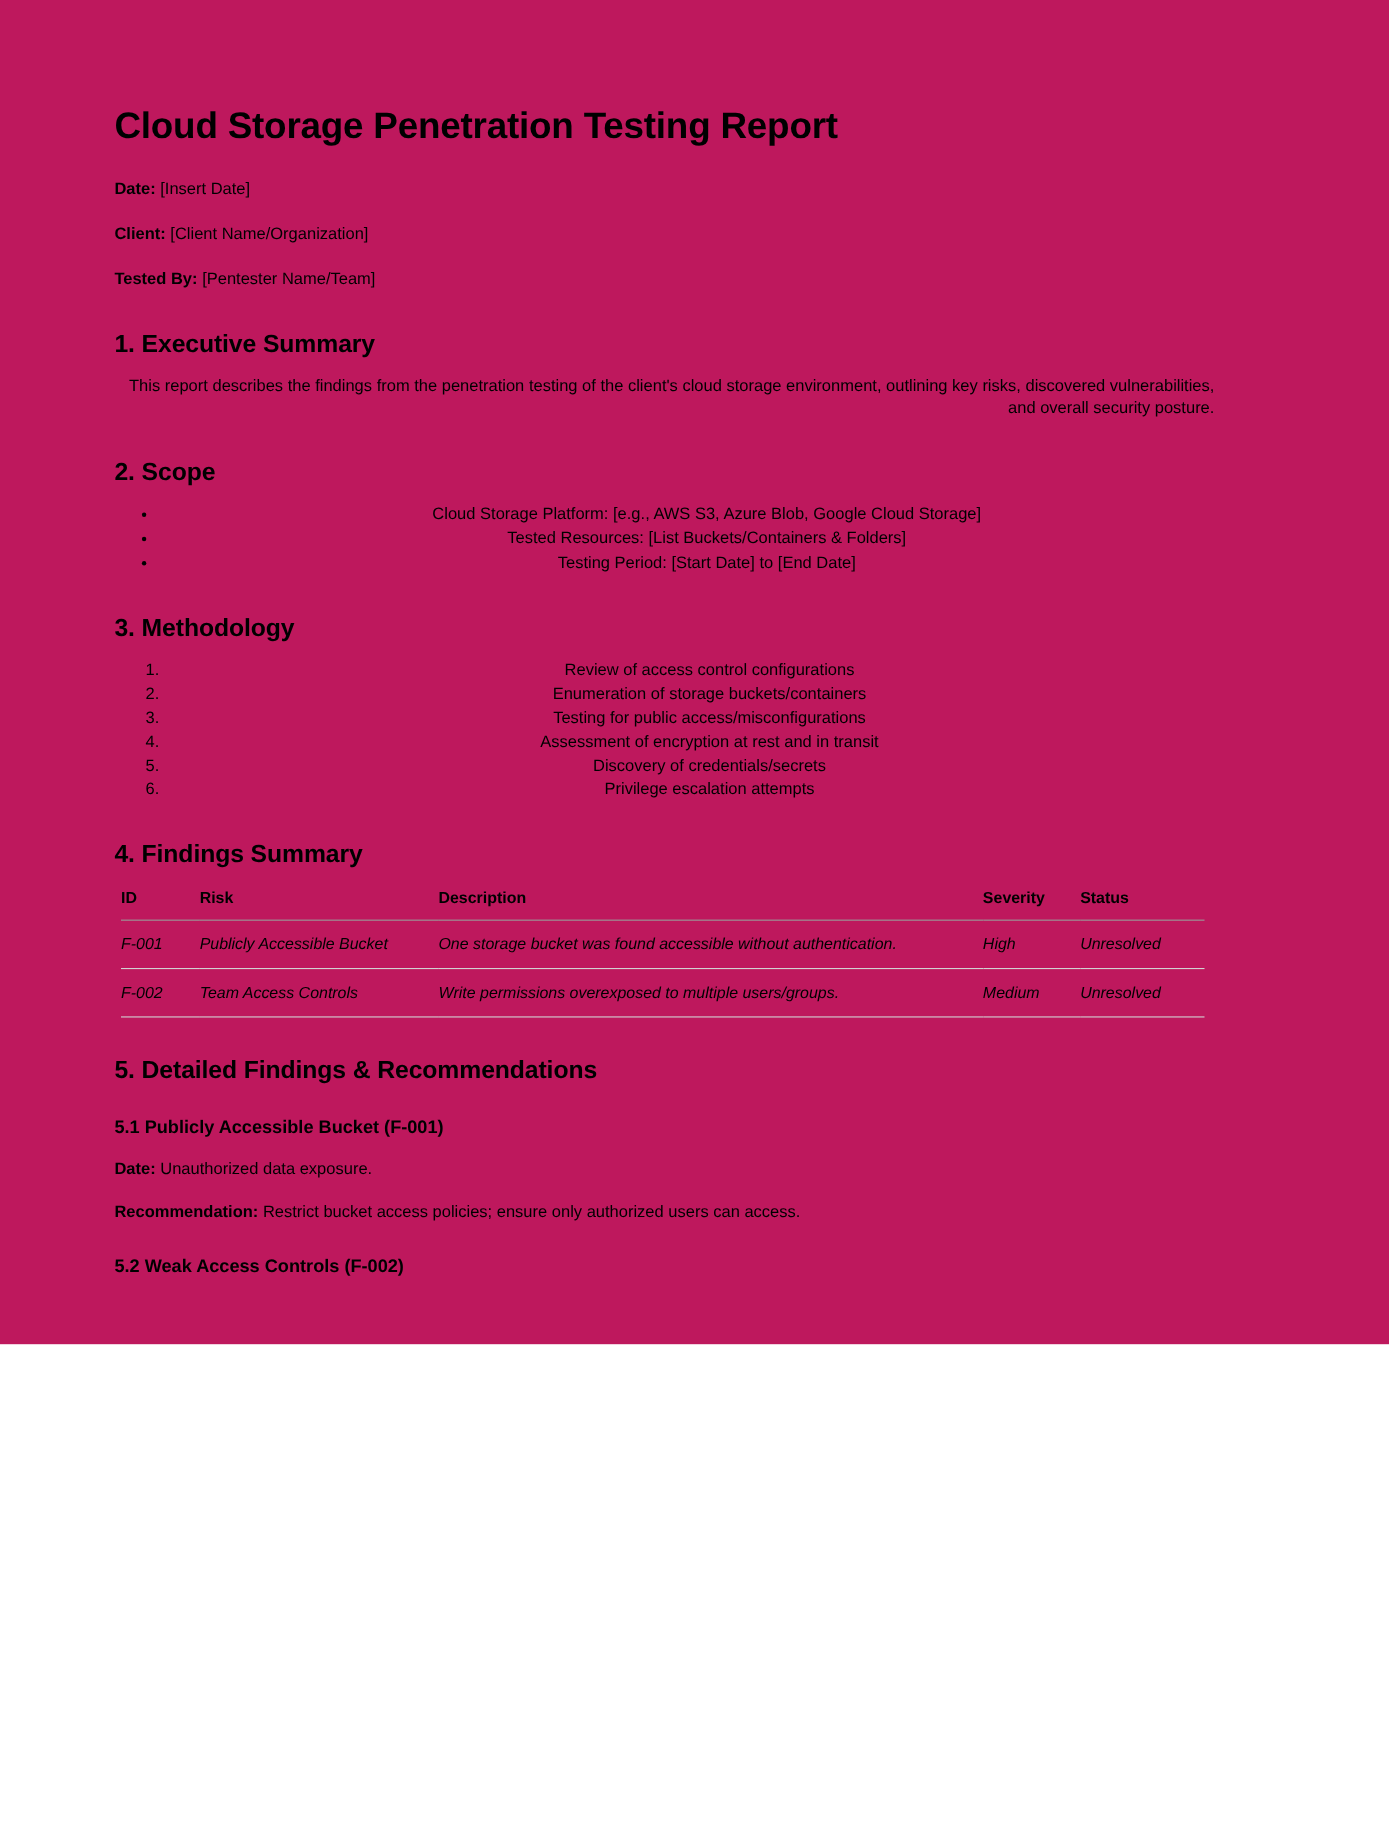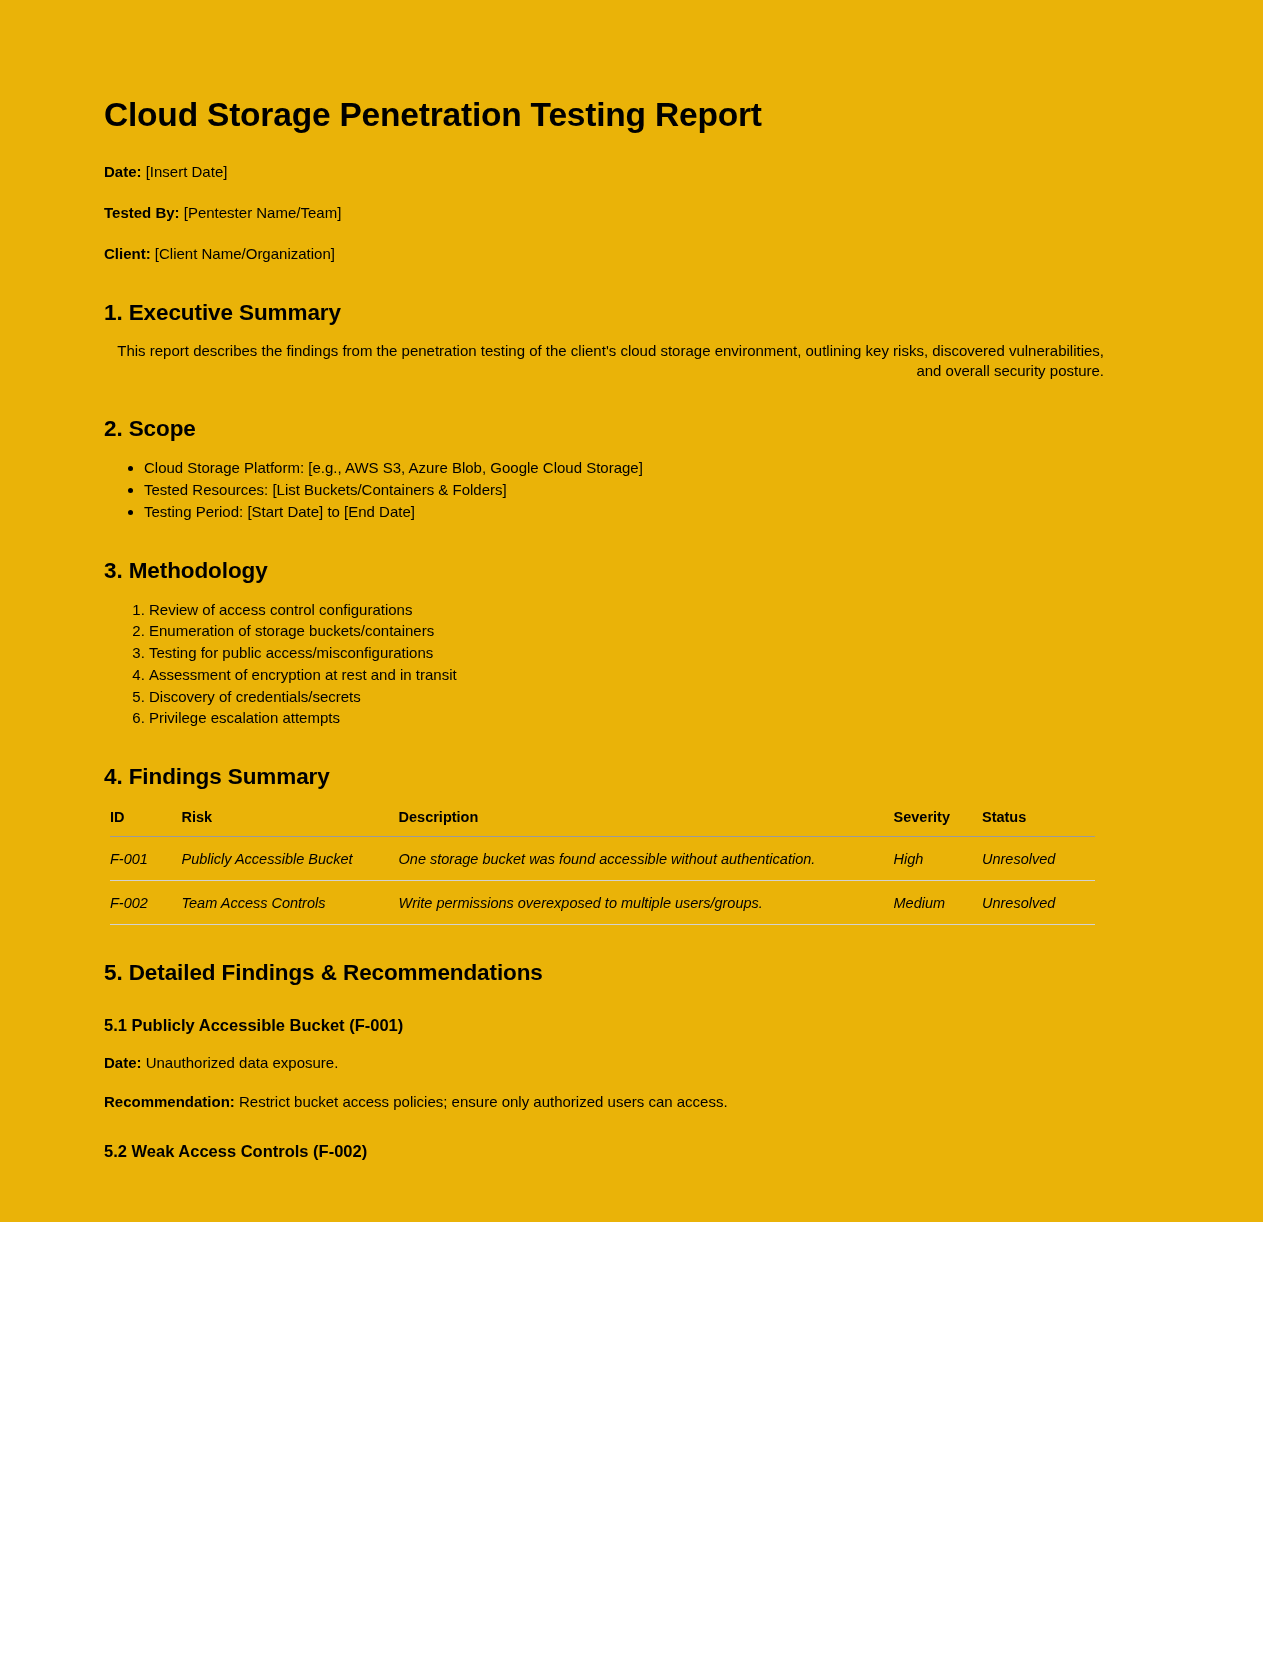"Cloud Storage Penetration Testing Report" .sheet { background: #eab308 -> #be185d }
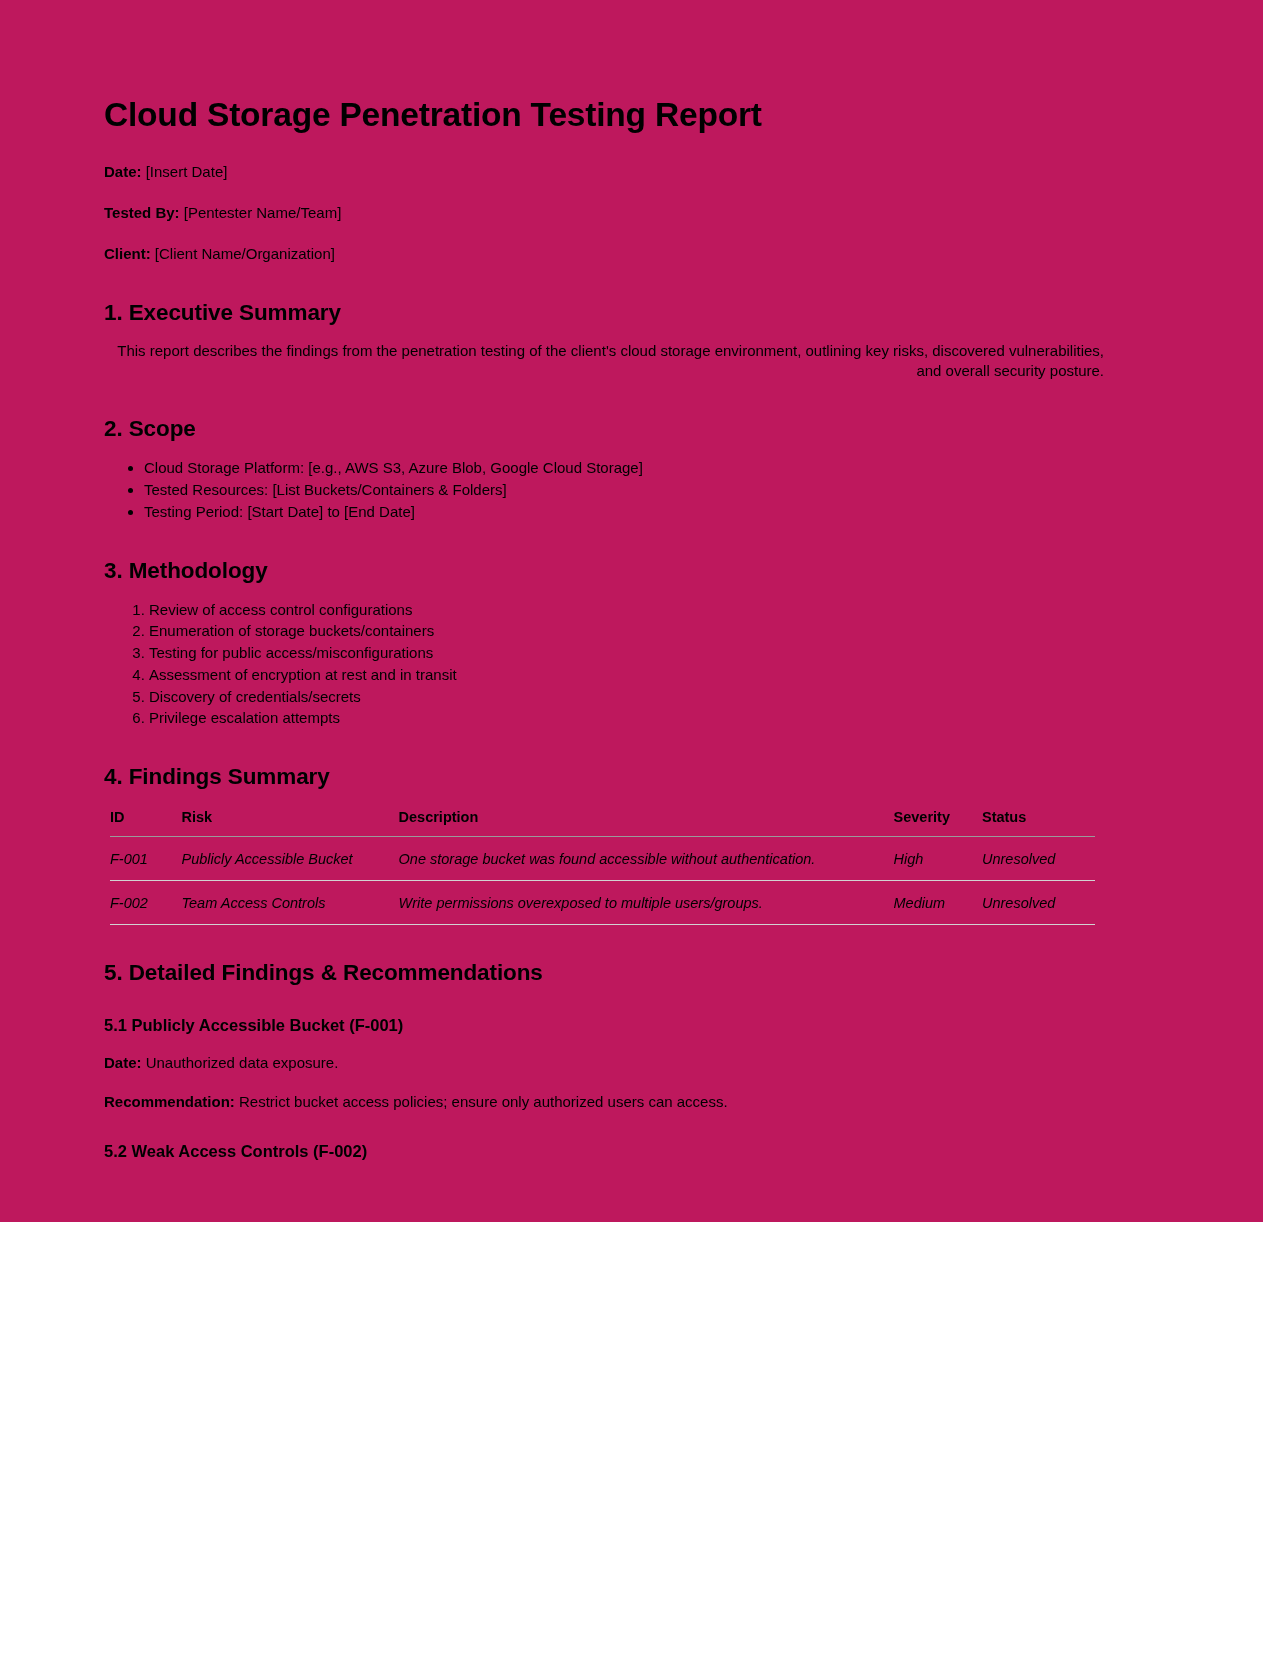"Tested By: [Pentester Name/Team]" p.meta-line { order: before "Client: [Client Name/Organization]" -> after "Client: [Client Name/Organization]" }
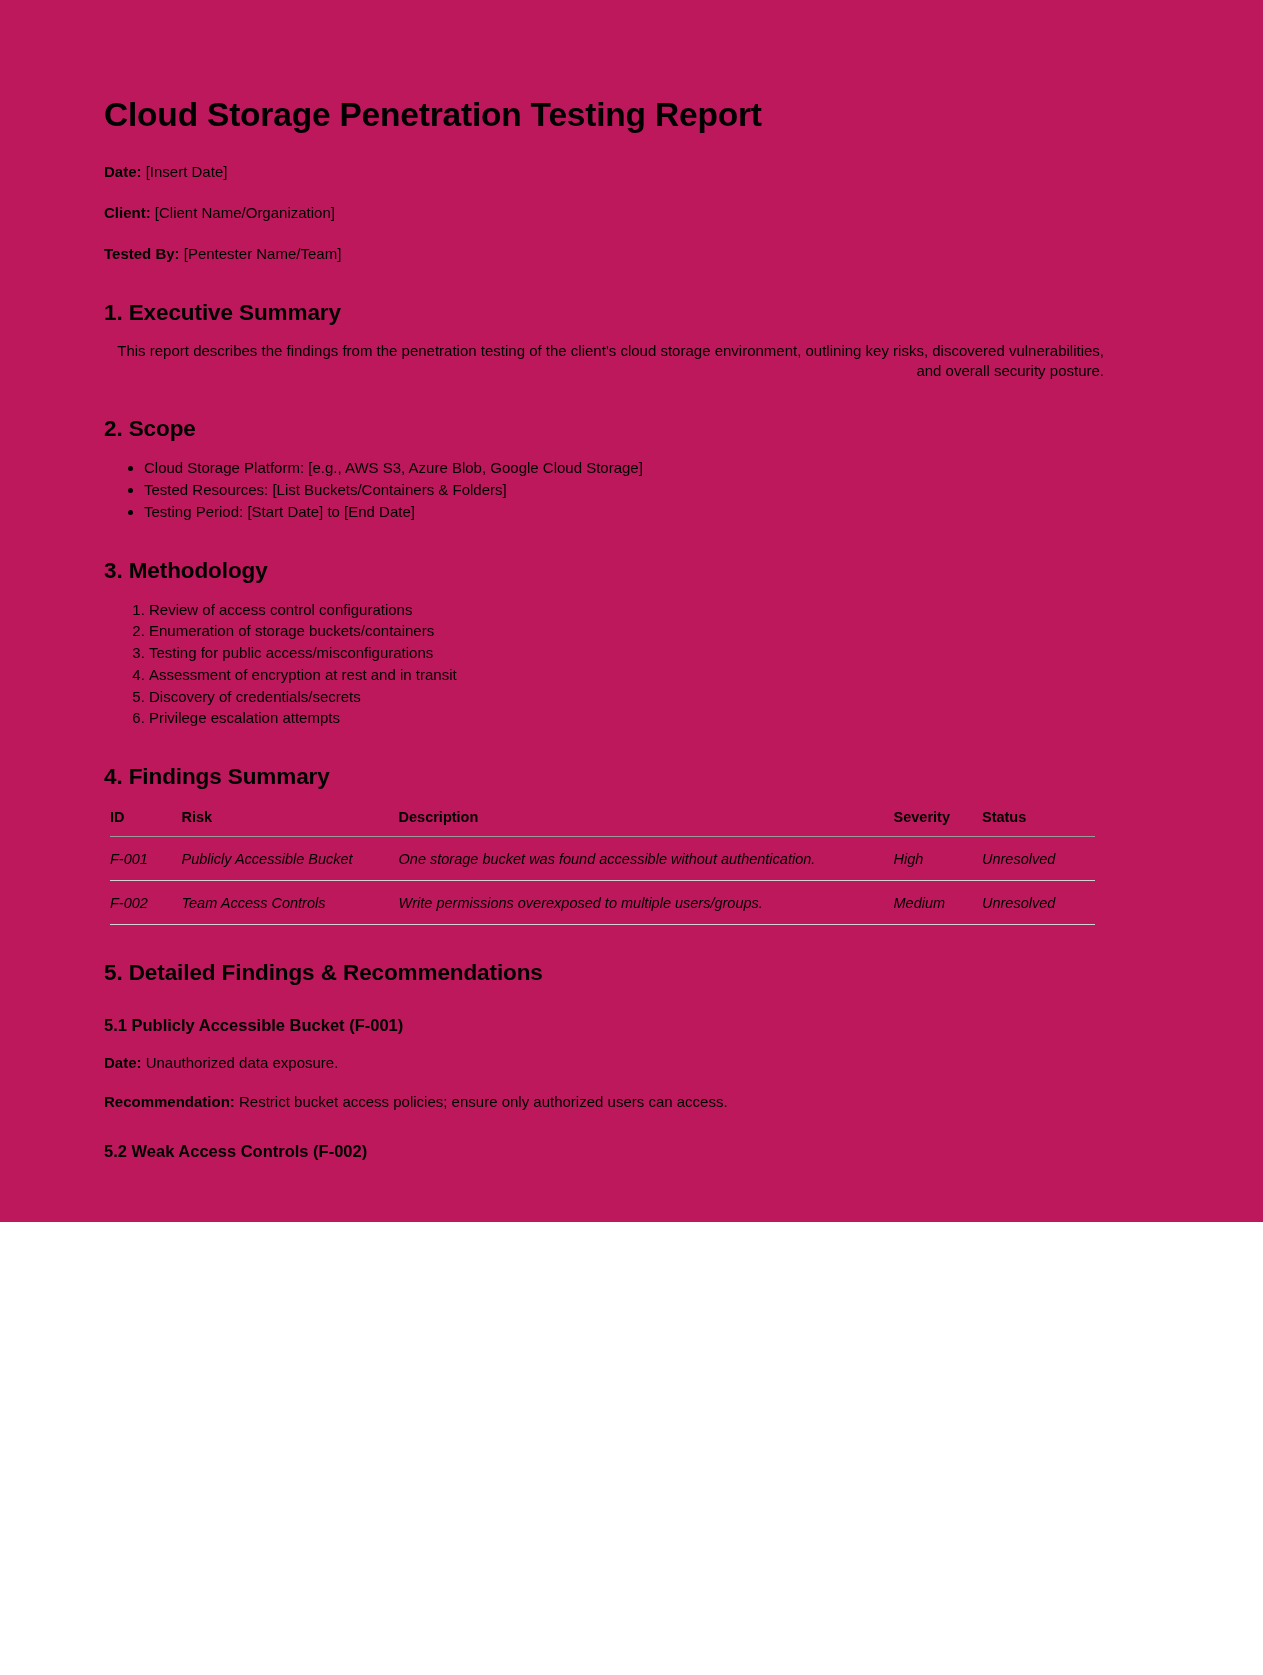"Cloud Storage Platform: [e.g., AWS" ul.bullets, ol.steps { text-align: none -> center }
